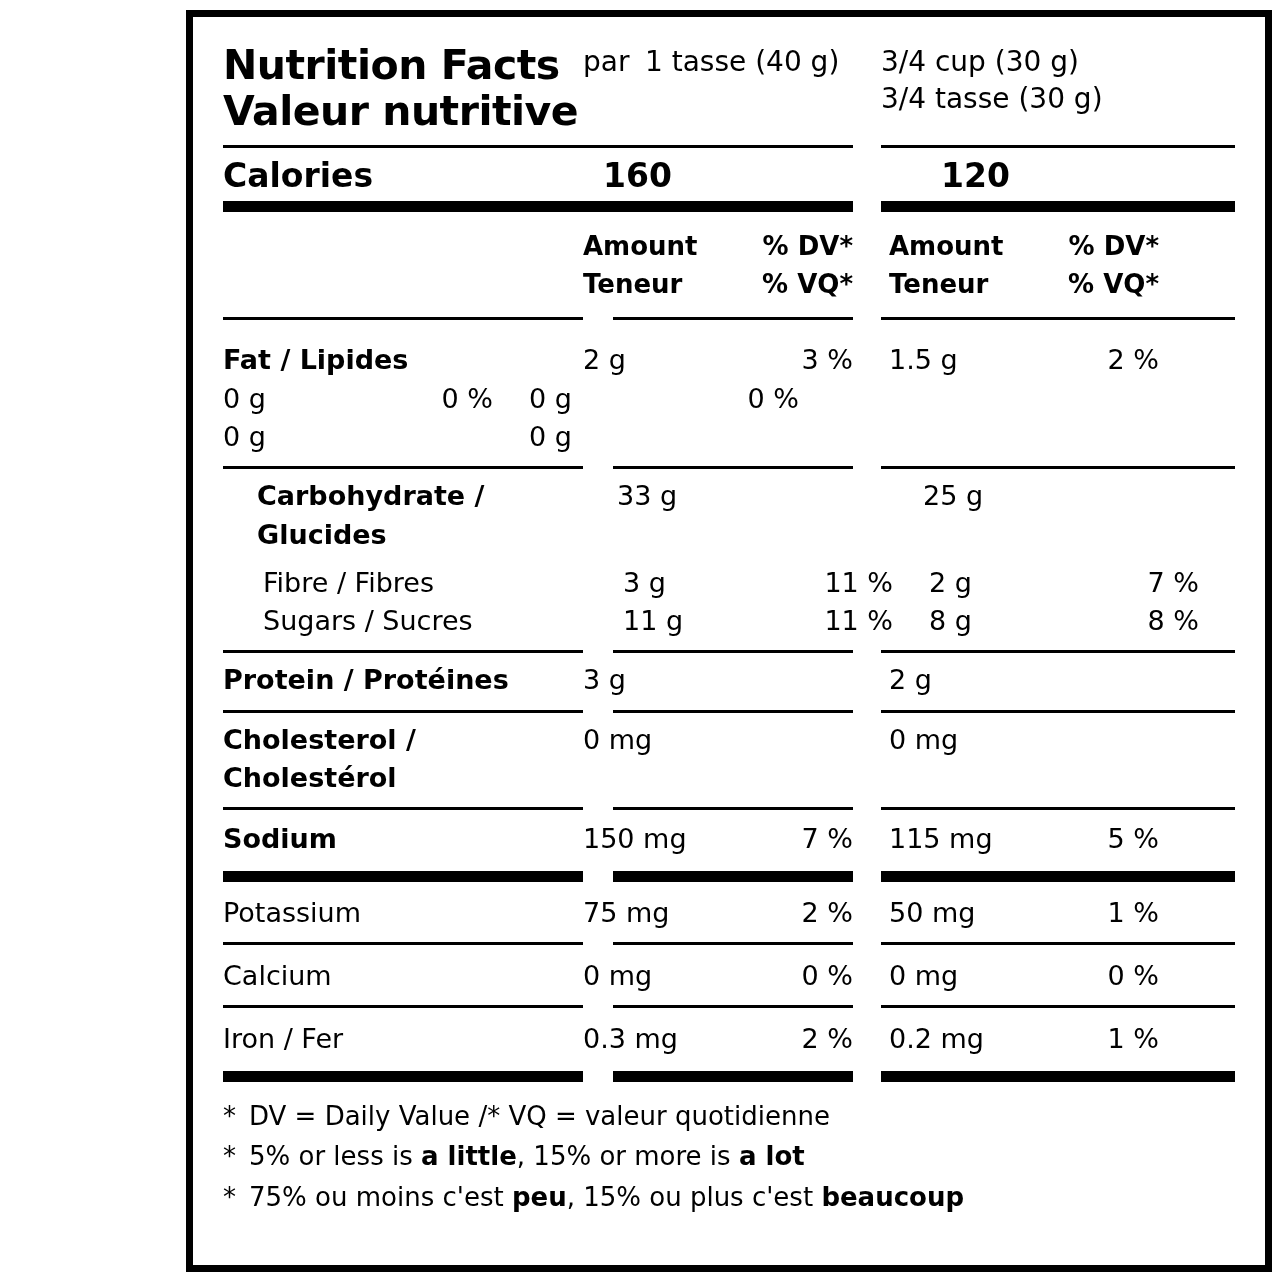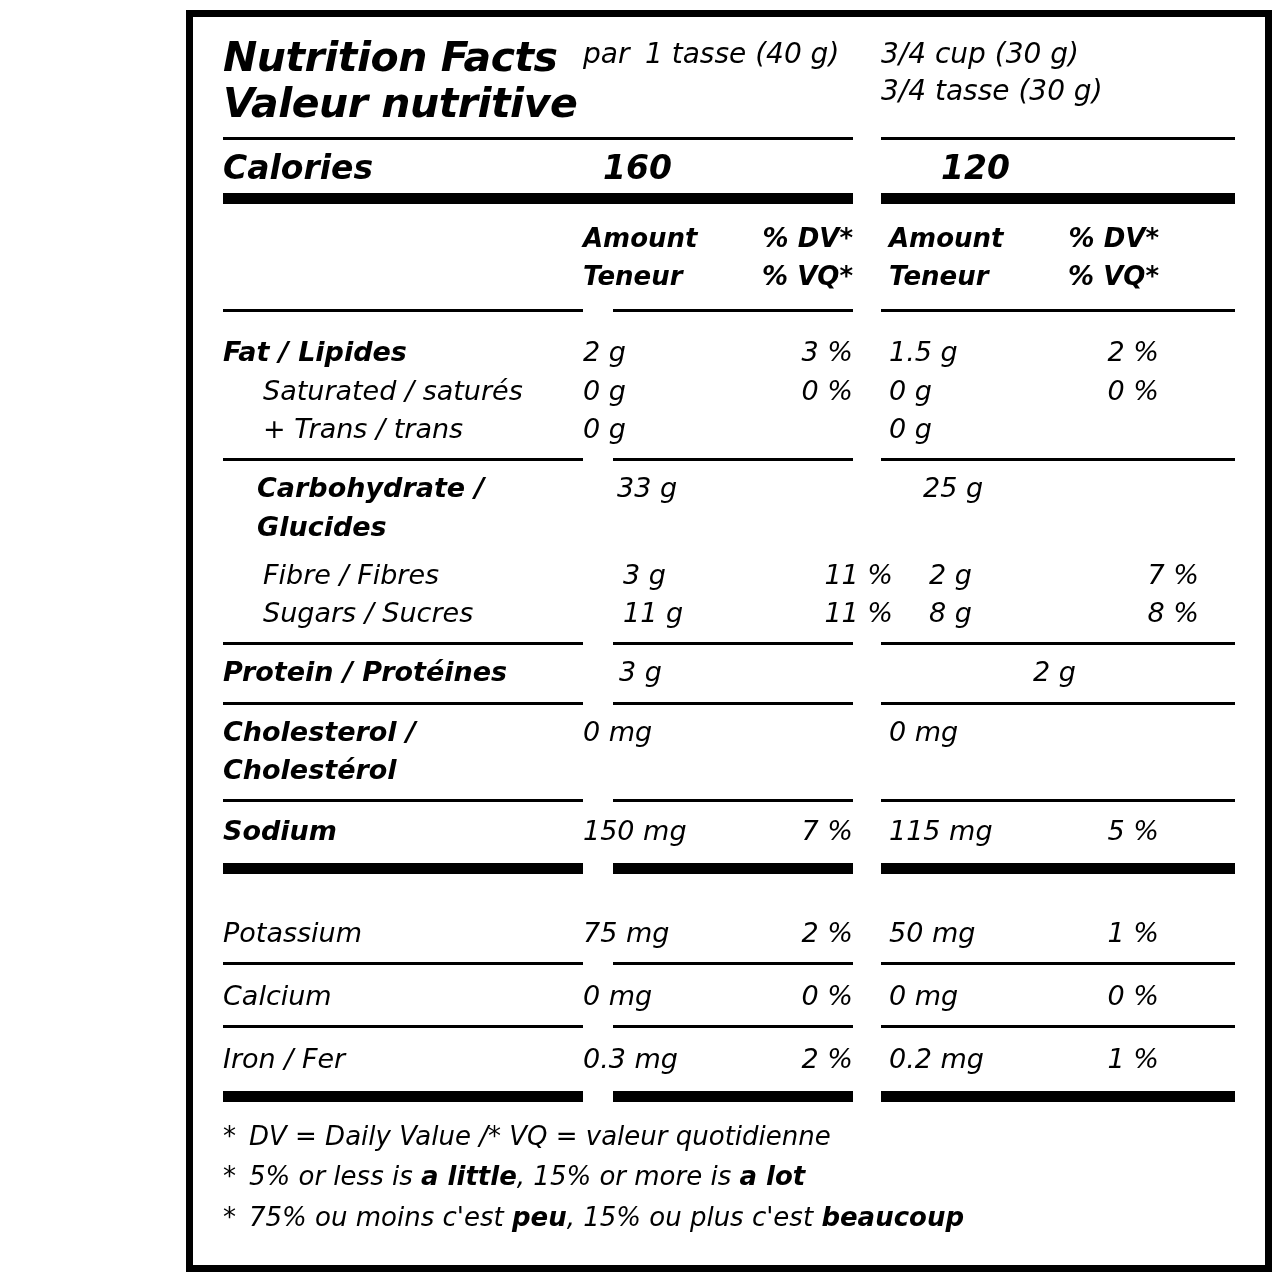"Nutrition Facts" .inner { font-style: italic -> none; top: 18px -> 26px }
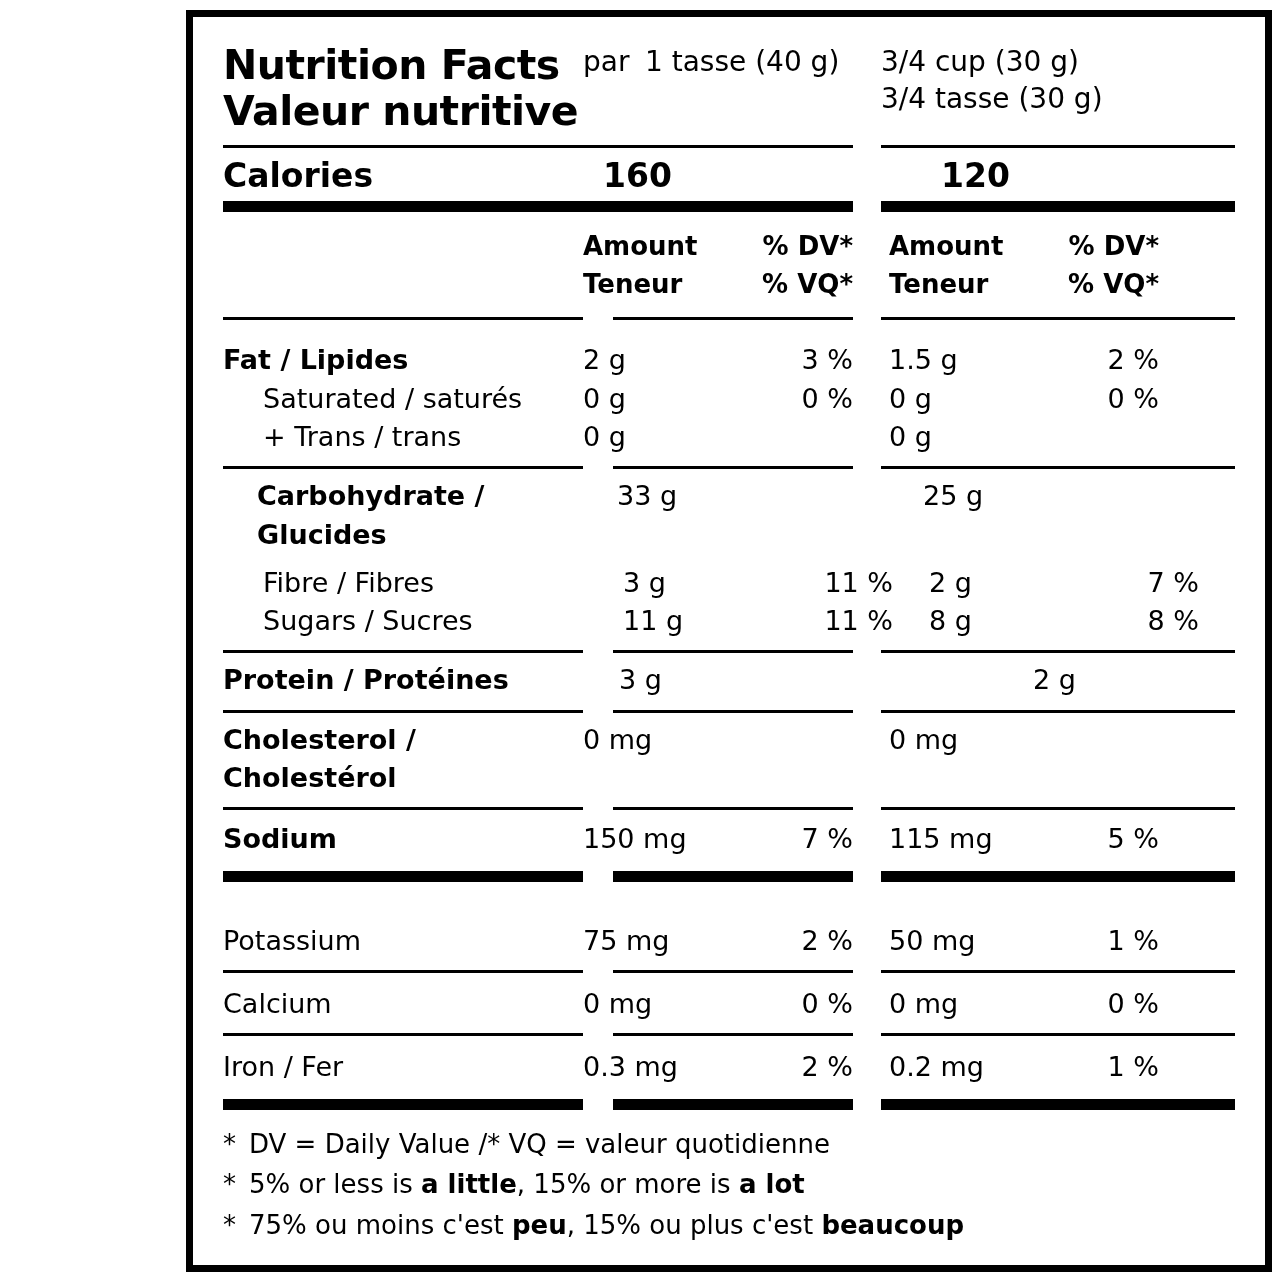"Saturated / saturés" div.c-desc { html: <div> <div>Saturated / saturés</div> <div>+ Trans / trans</div> </div> -> none }
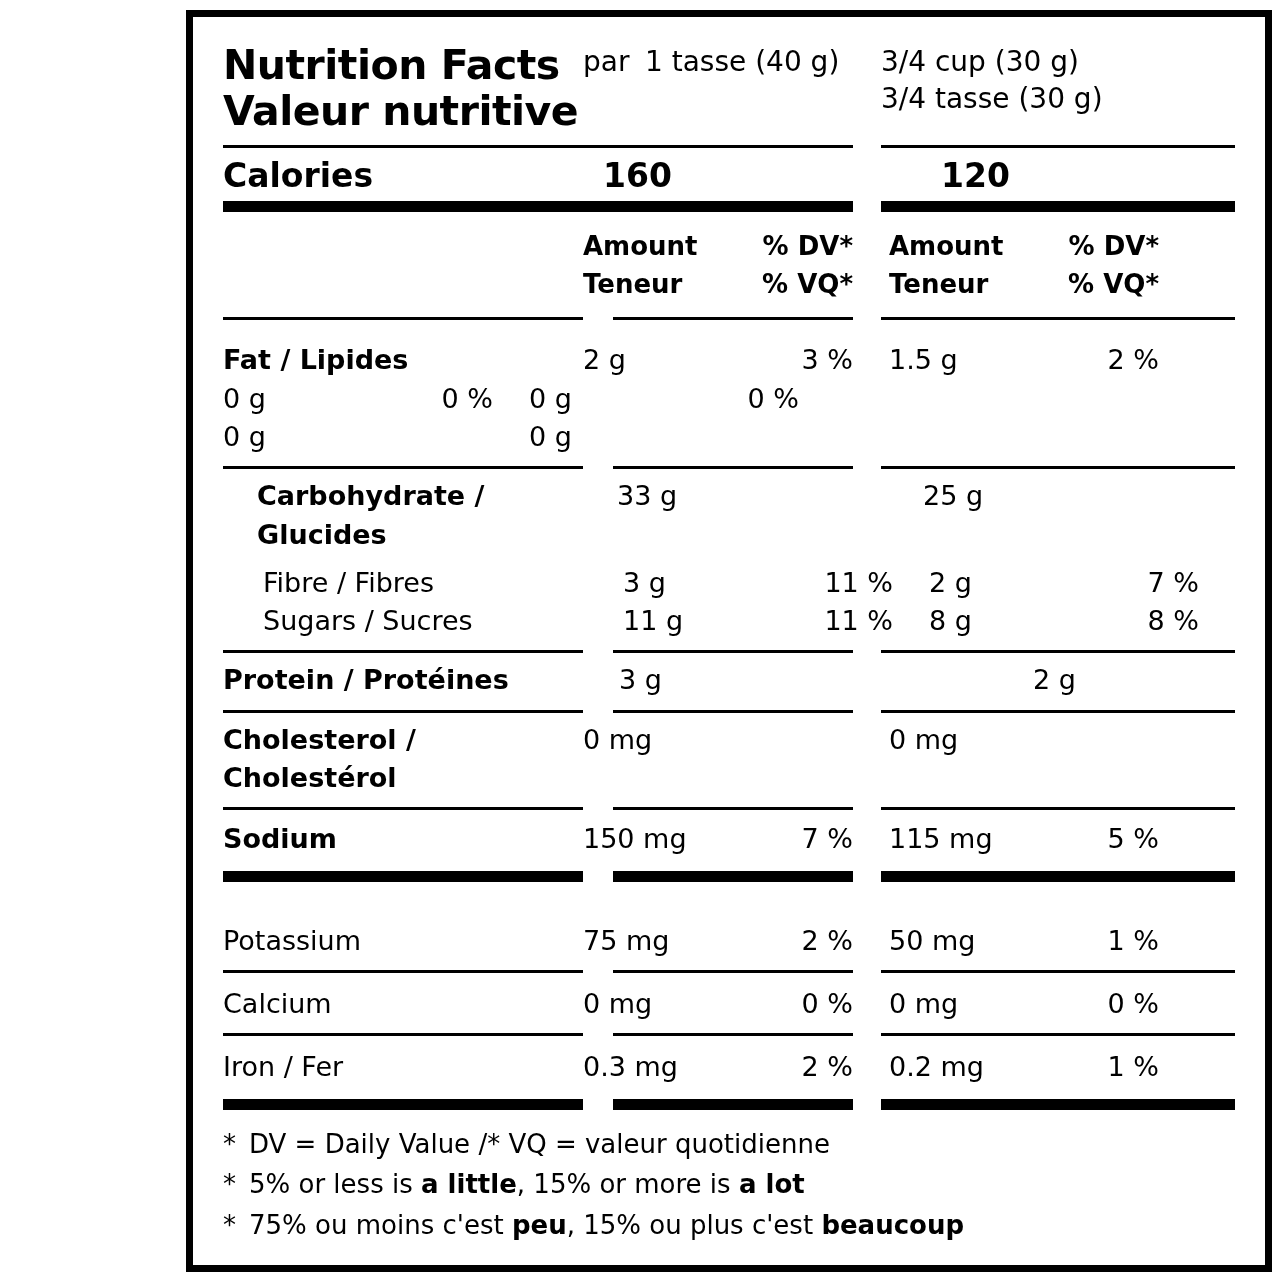"Protein / Protéines" div.nut-row { gap: 36px -> none }
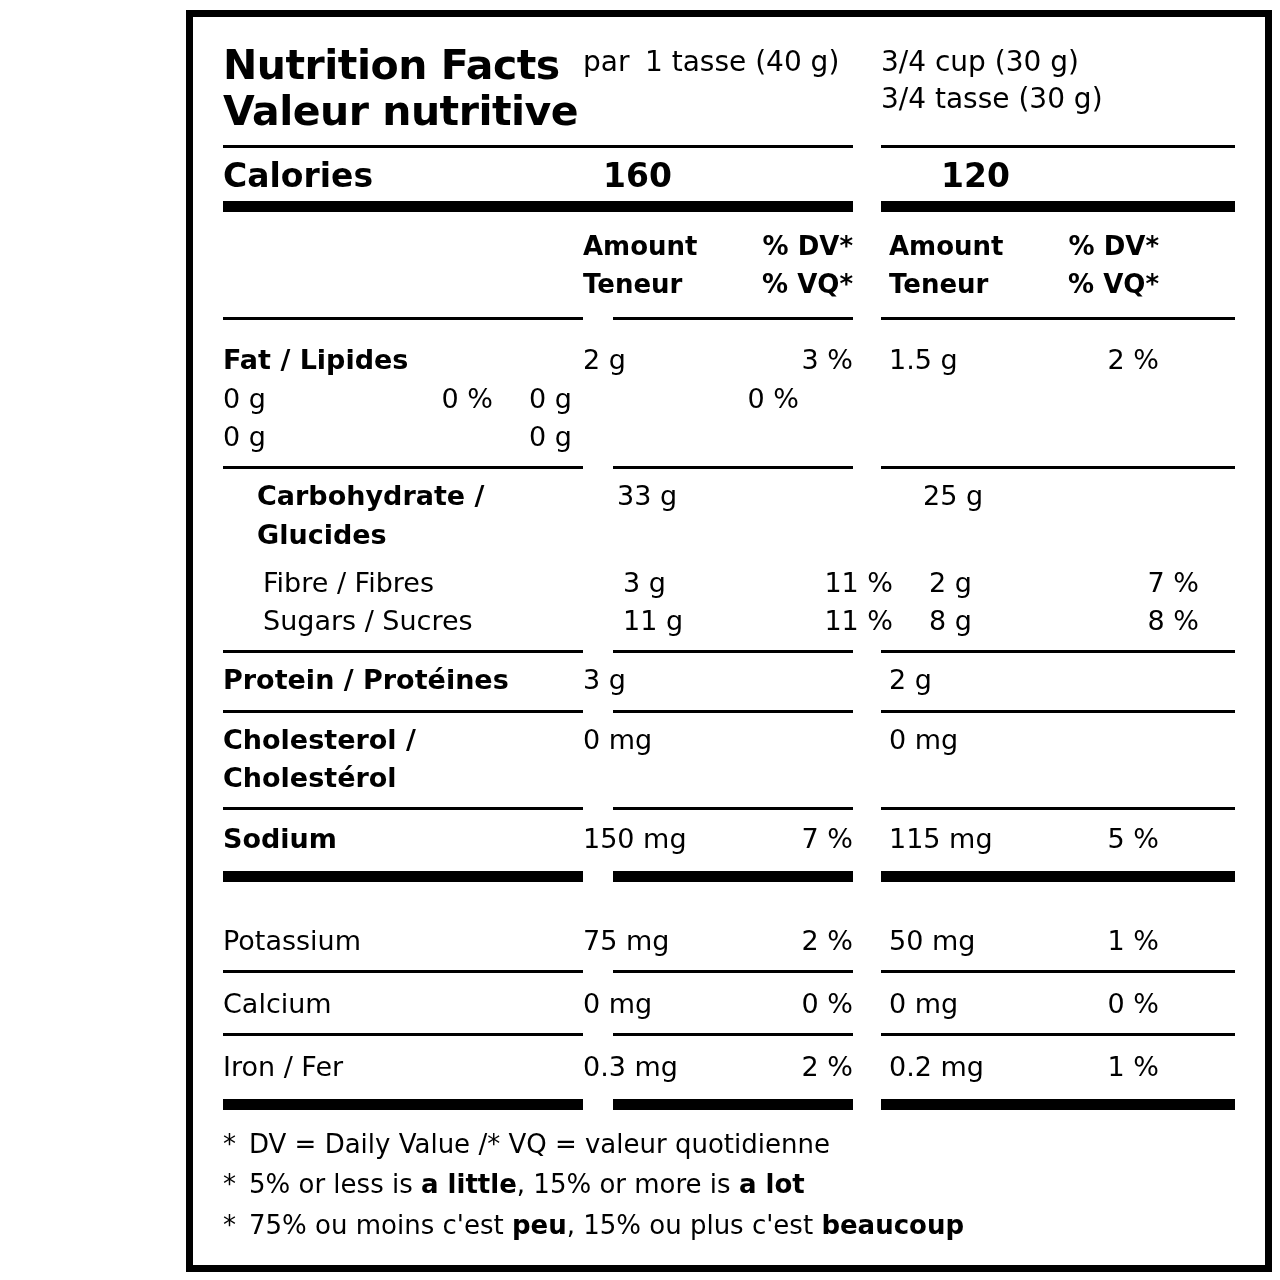"Potassium" div.nut-row { margin-top: 28px -> none }
